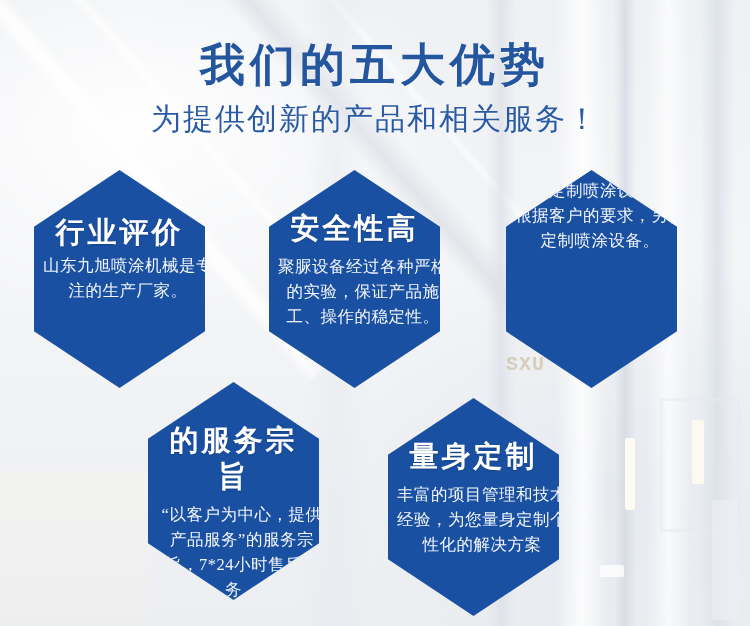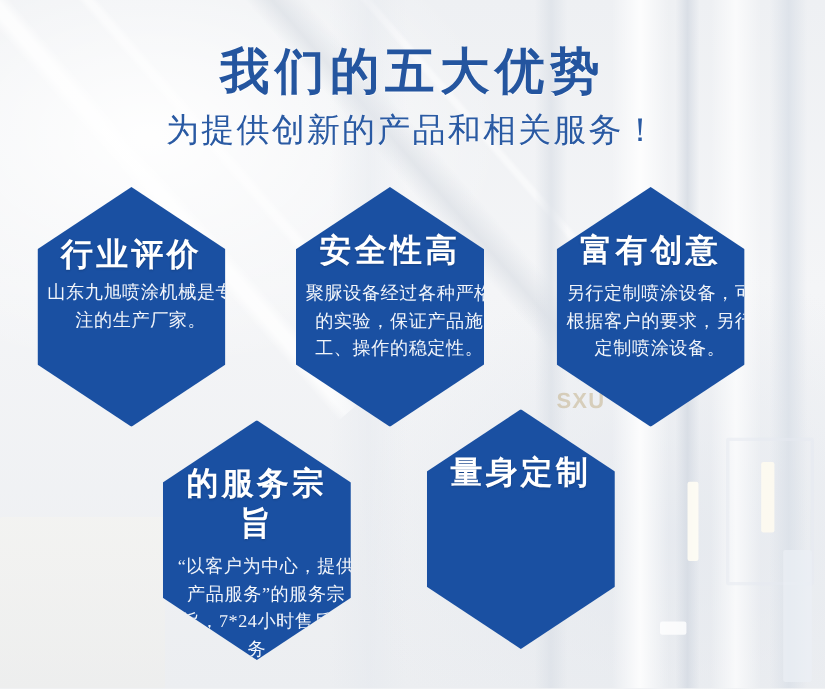"富有创意" h2.hex-title { html: <h2>富有创意</h2> -> none }
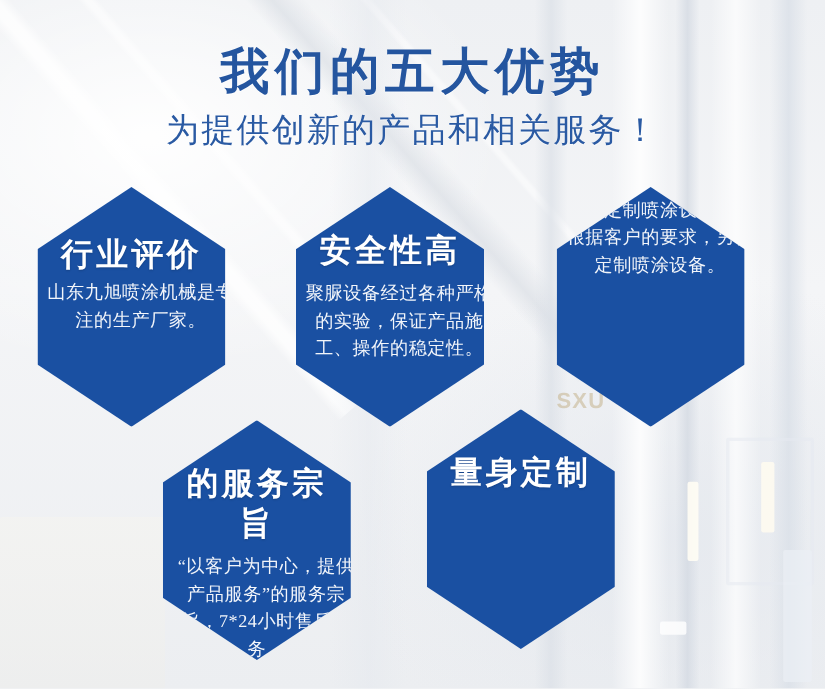"SXU" .watermark { font-family: Liberation Sans, sans-serif -> Liberation Mono, monospace }
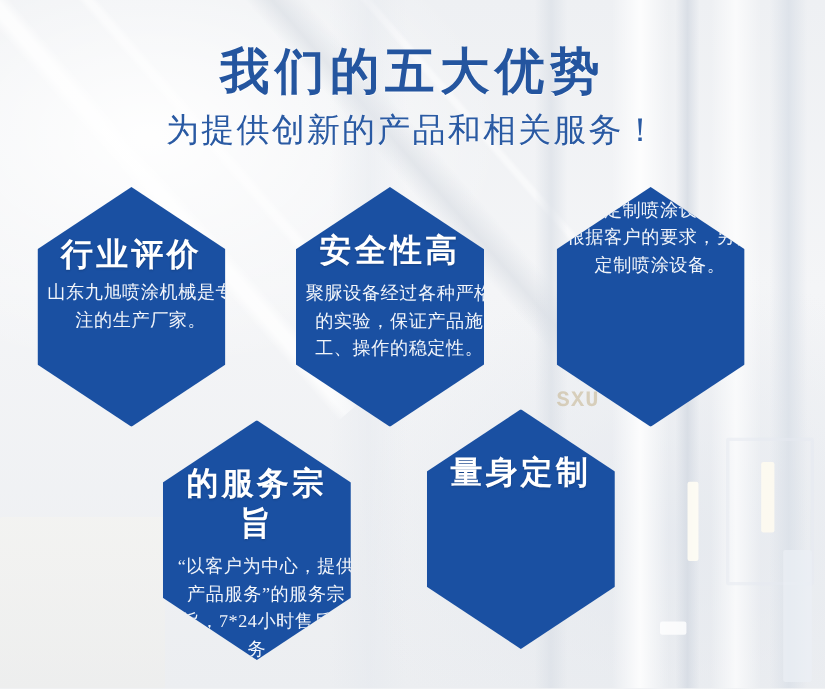"量身定制" .hex-5 { top: 372px -> 398px }
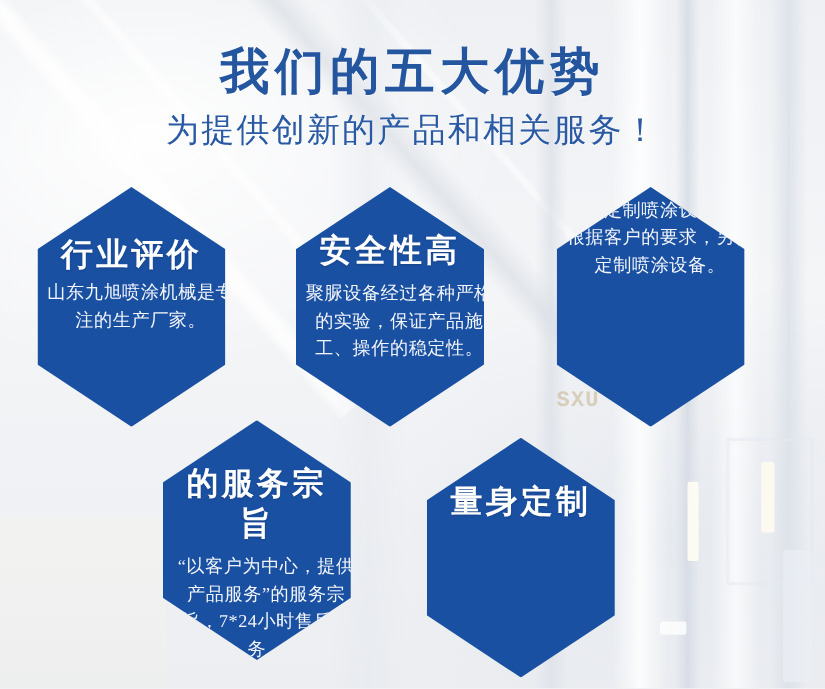"丰富的项目管理和技术经验，为您量身定制个性化的解决方案" p.hex-body { html: none -> <p>丰富的项目管理和技术经验，为您量身定制个性化的解决方案</p> }
